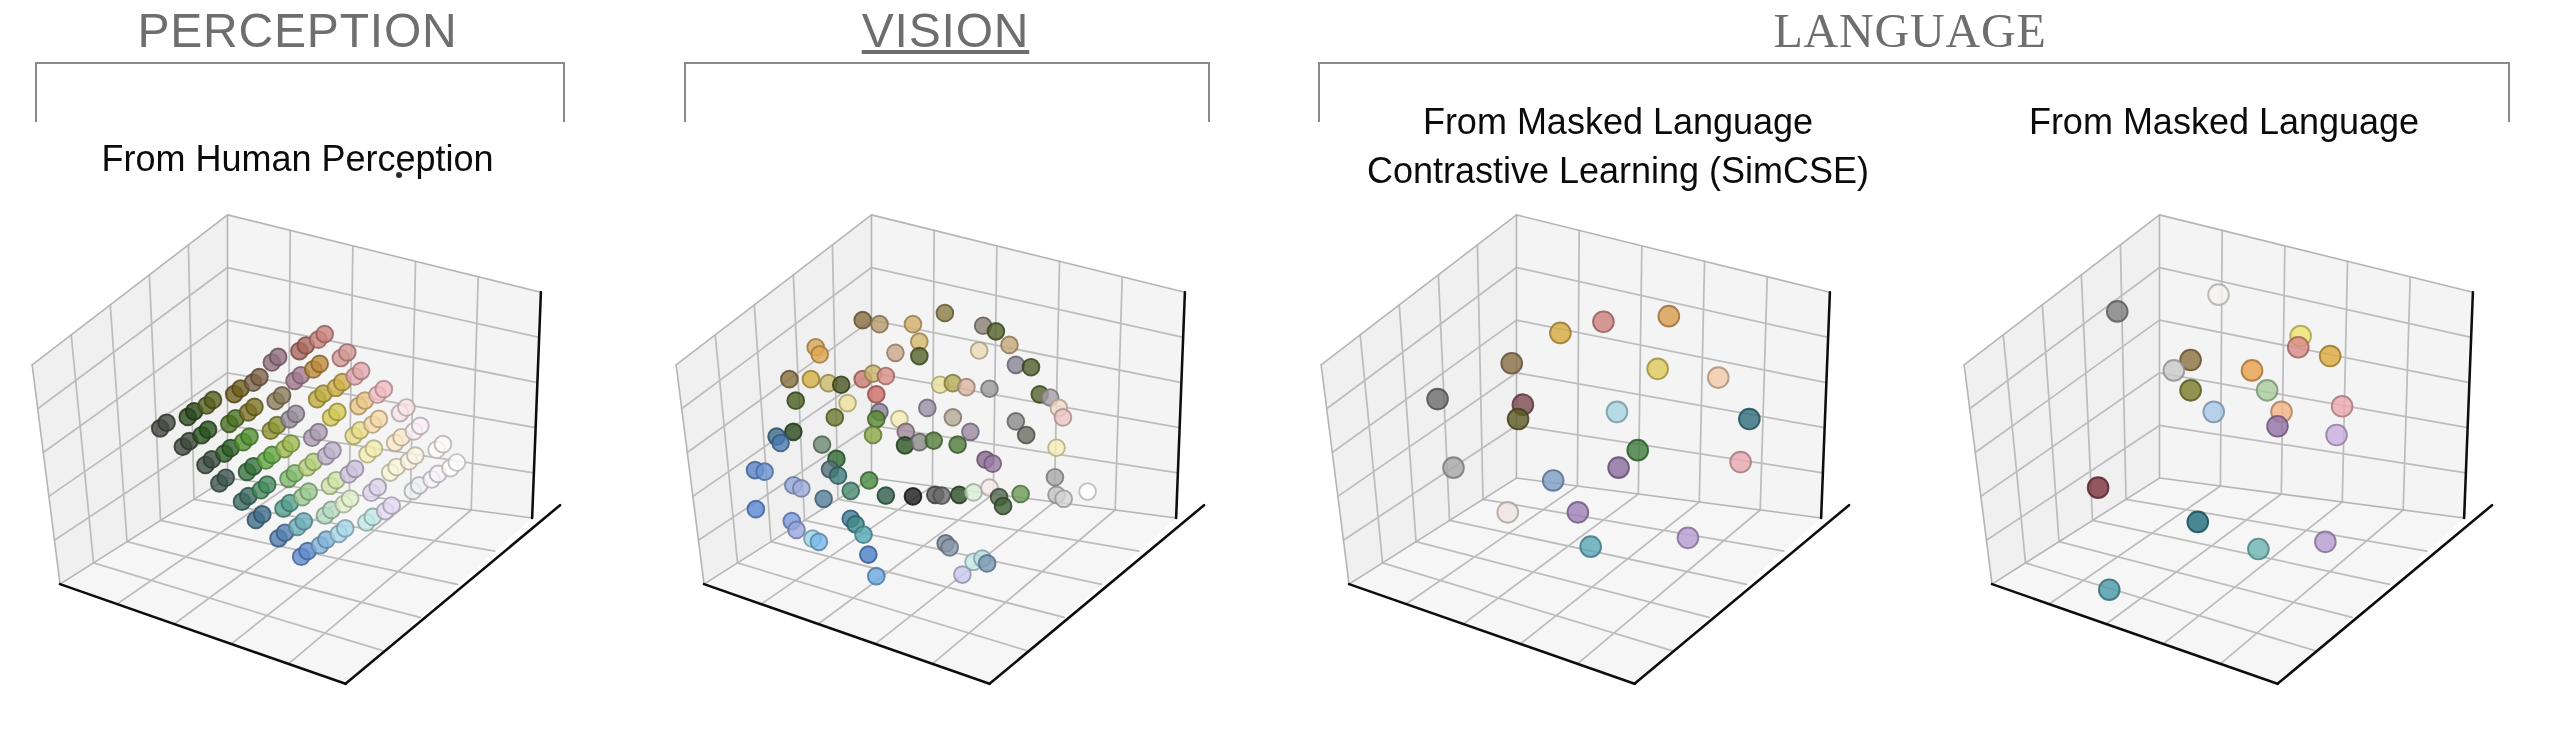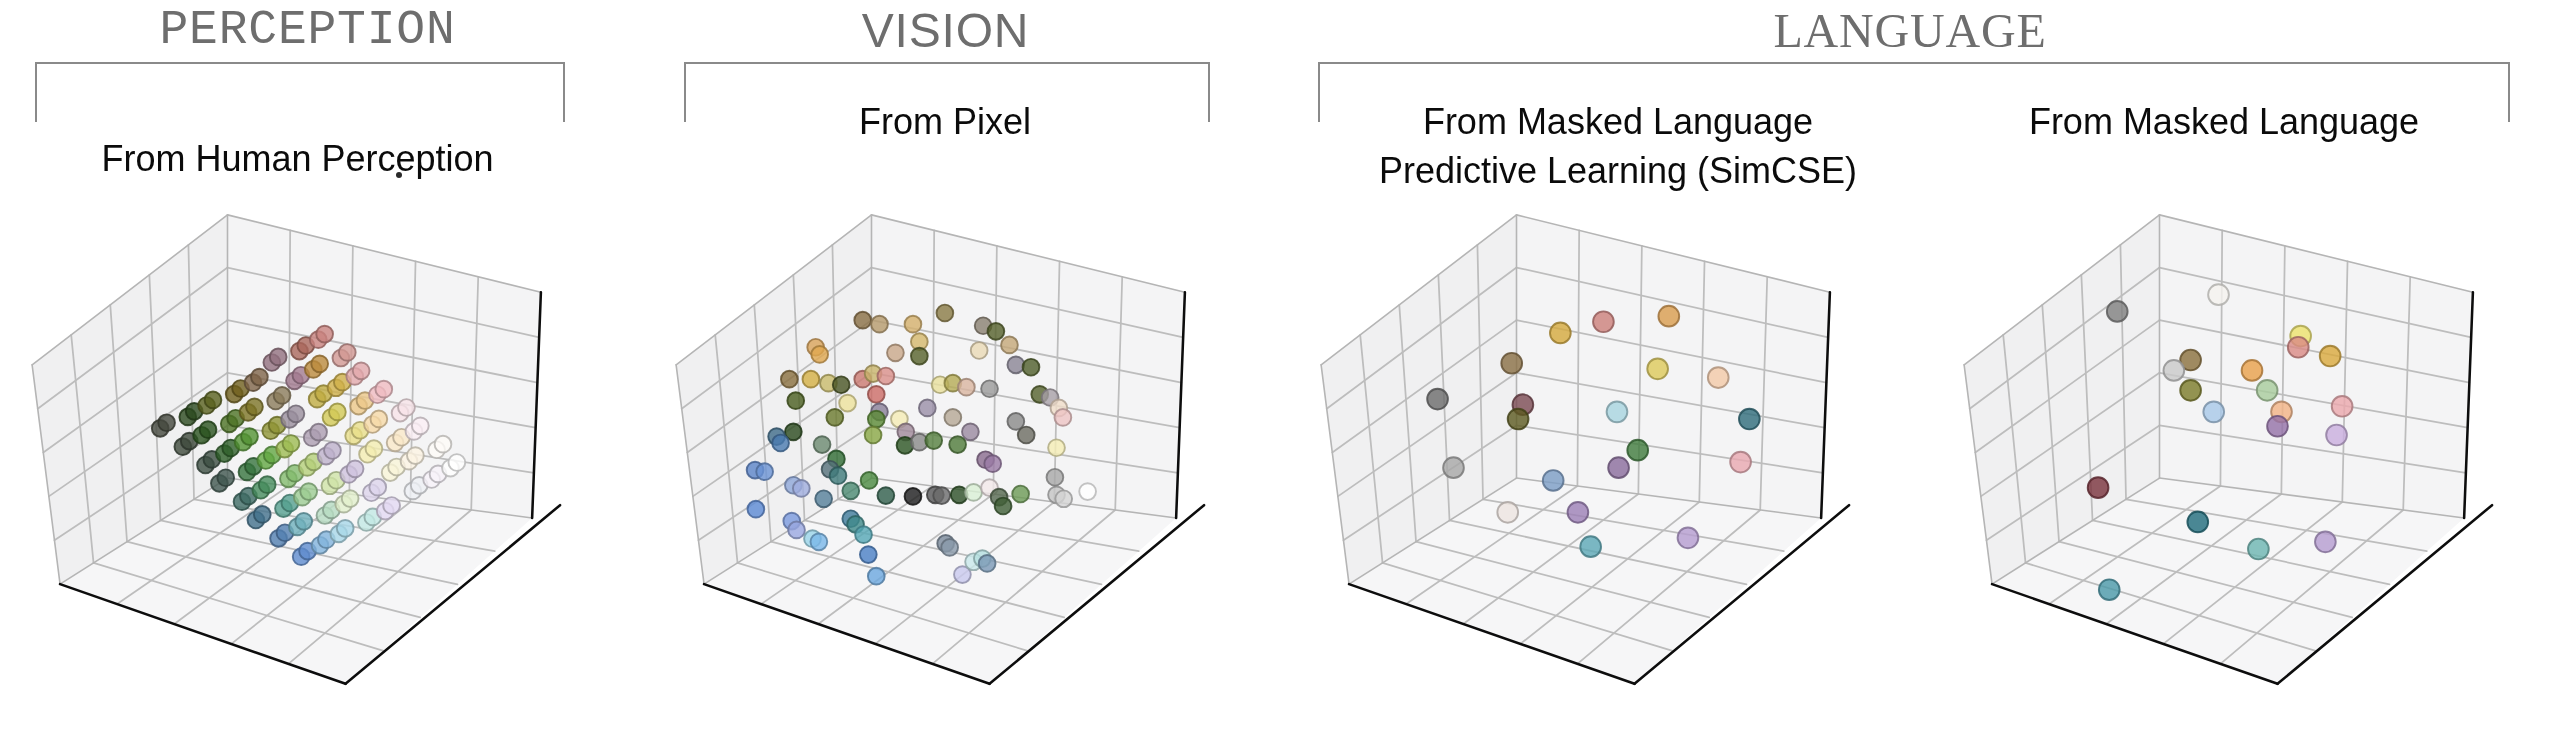"PERCEPTION" div.group-header { font-family: Liberation Mono, monospace -> none; left: 68px -> 58px }
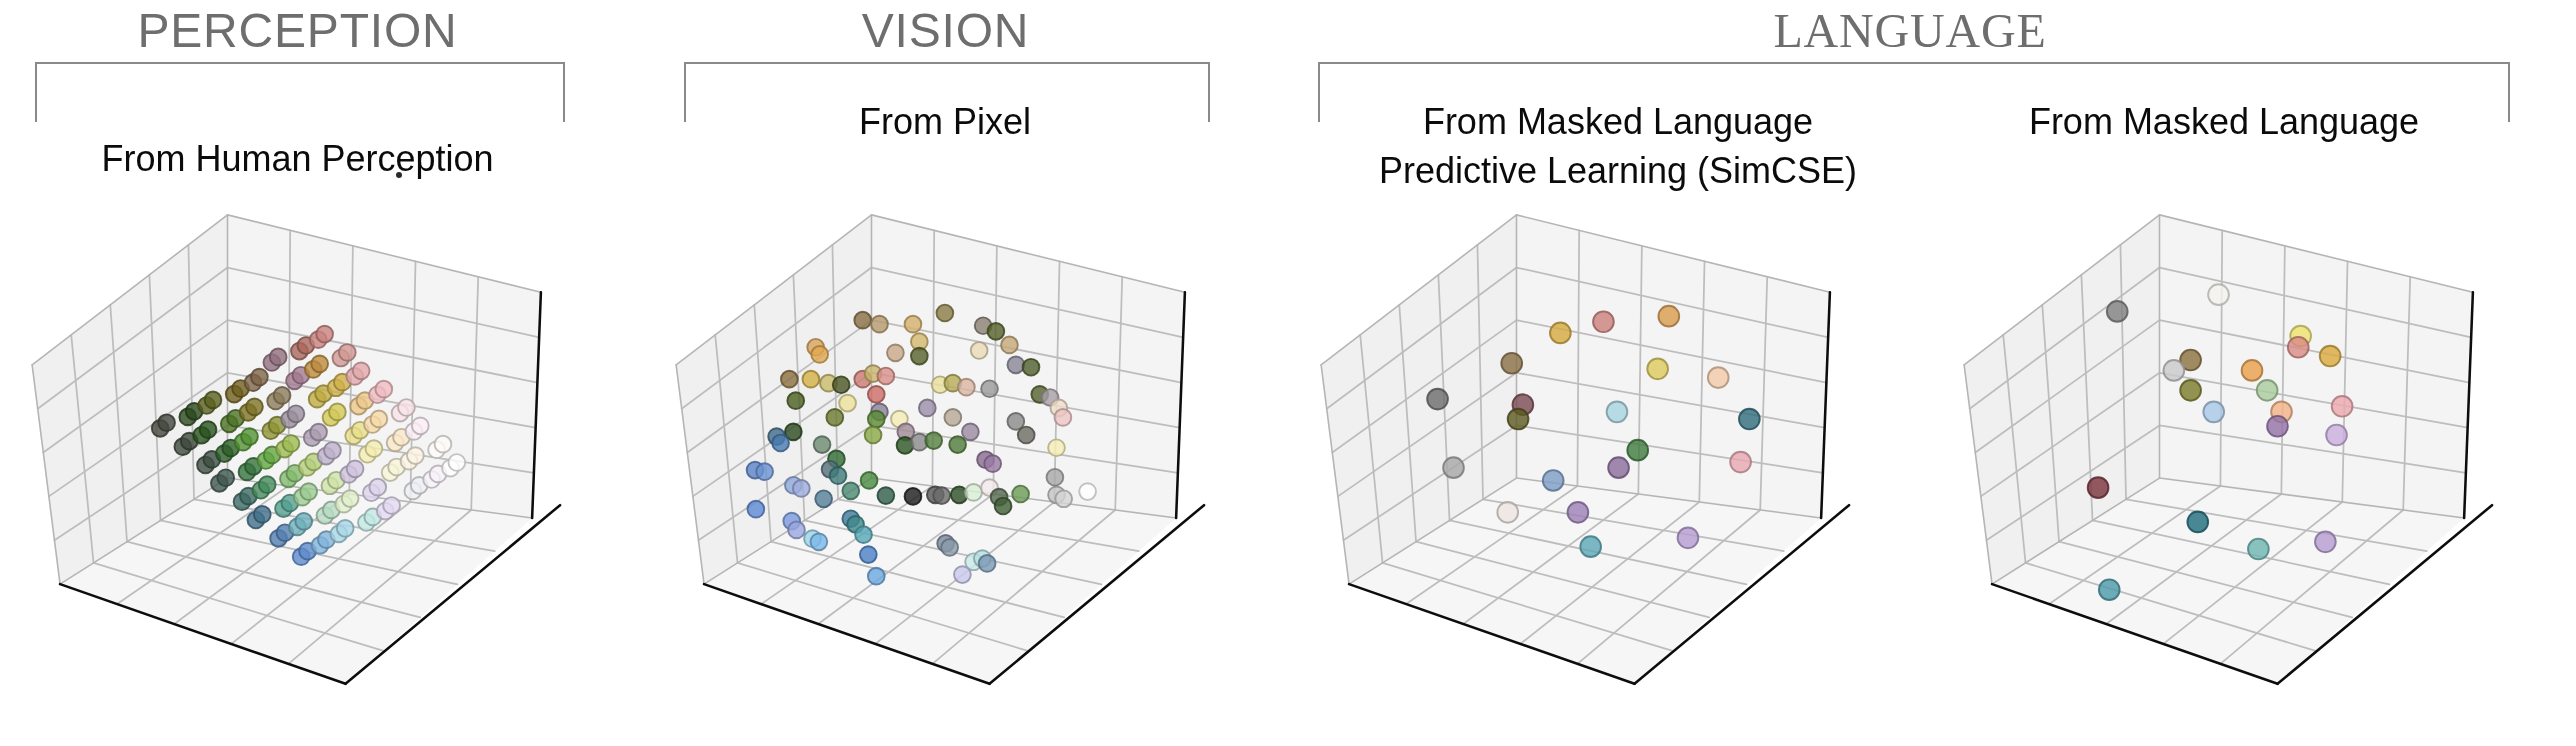"VISION" div.group-header { text-decoration: none -> underline }
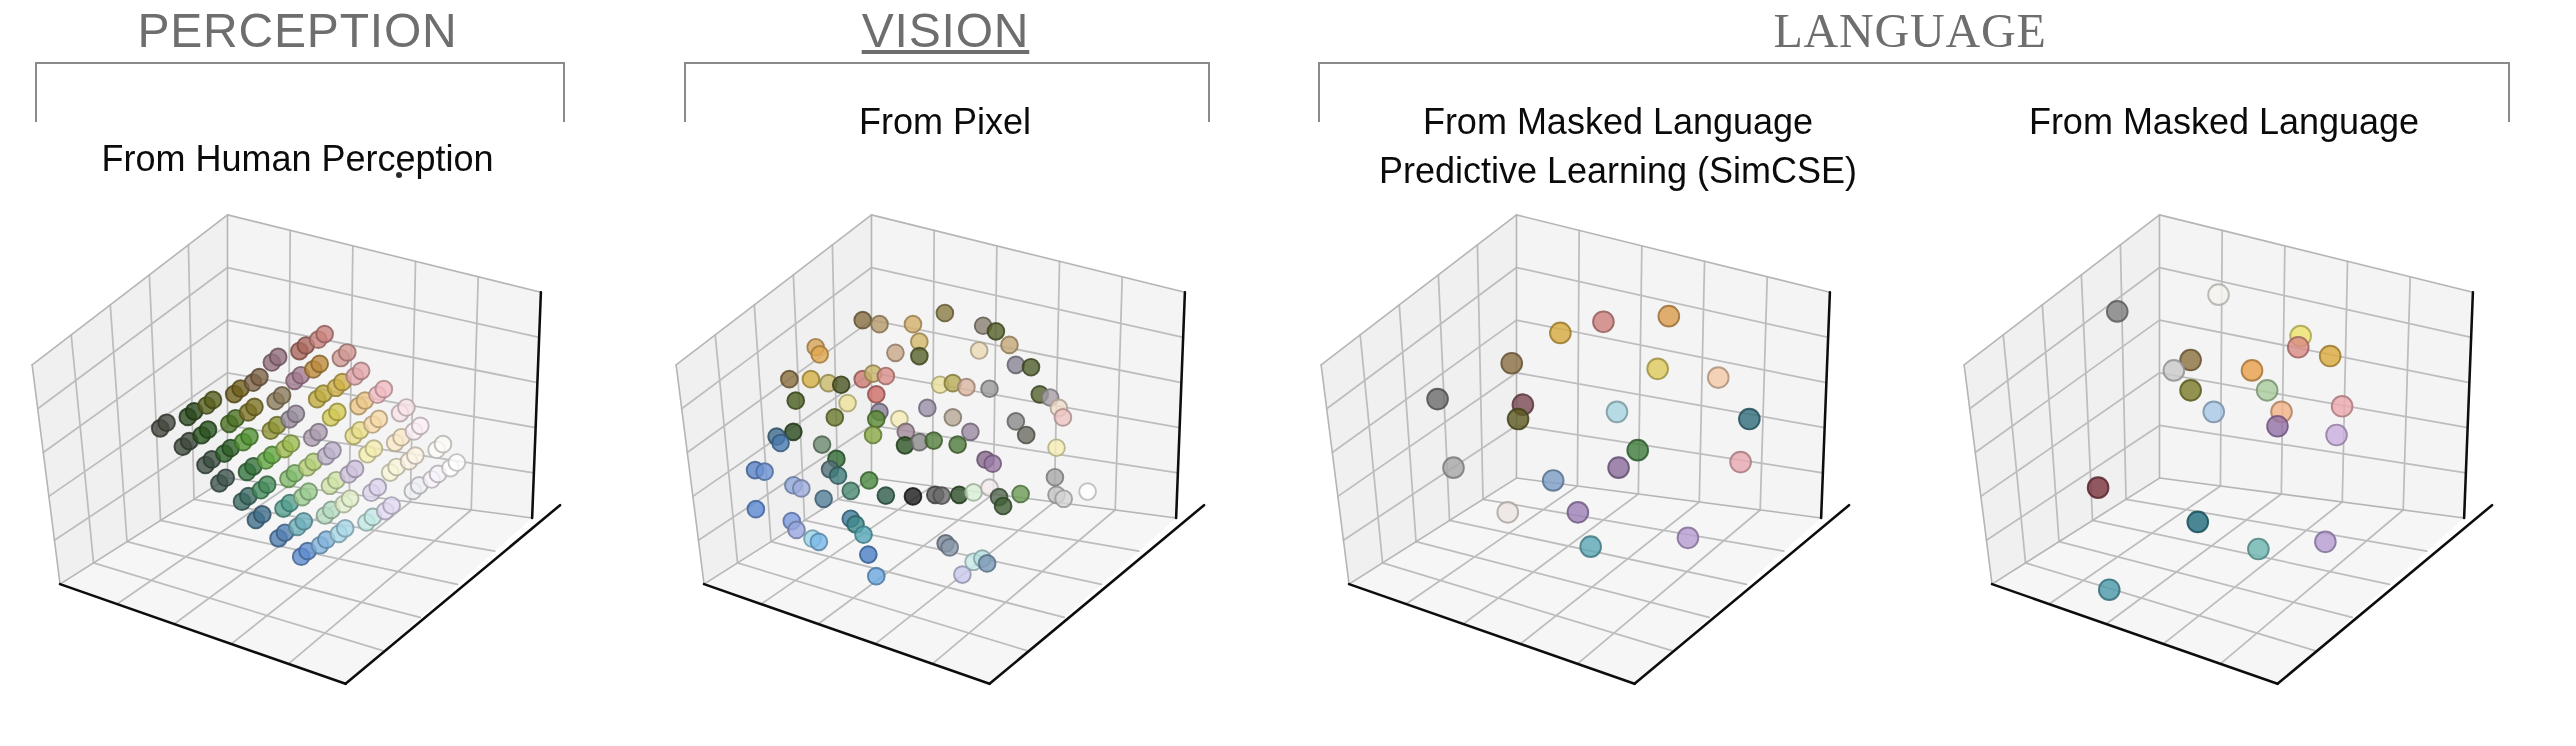"From Pixel" div { html: <div>From Pixel</div> -> none }
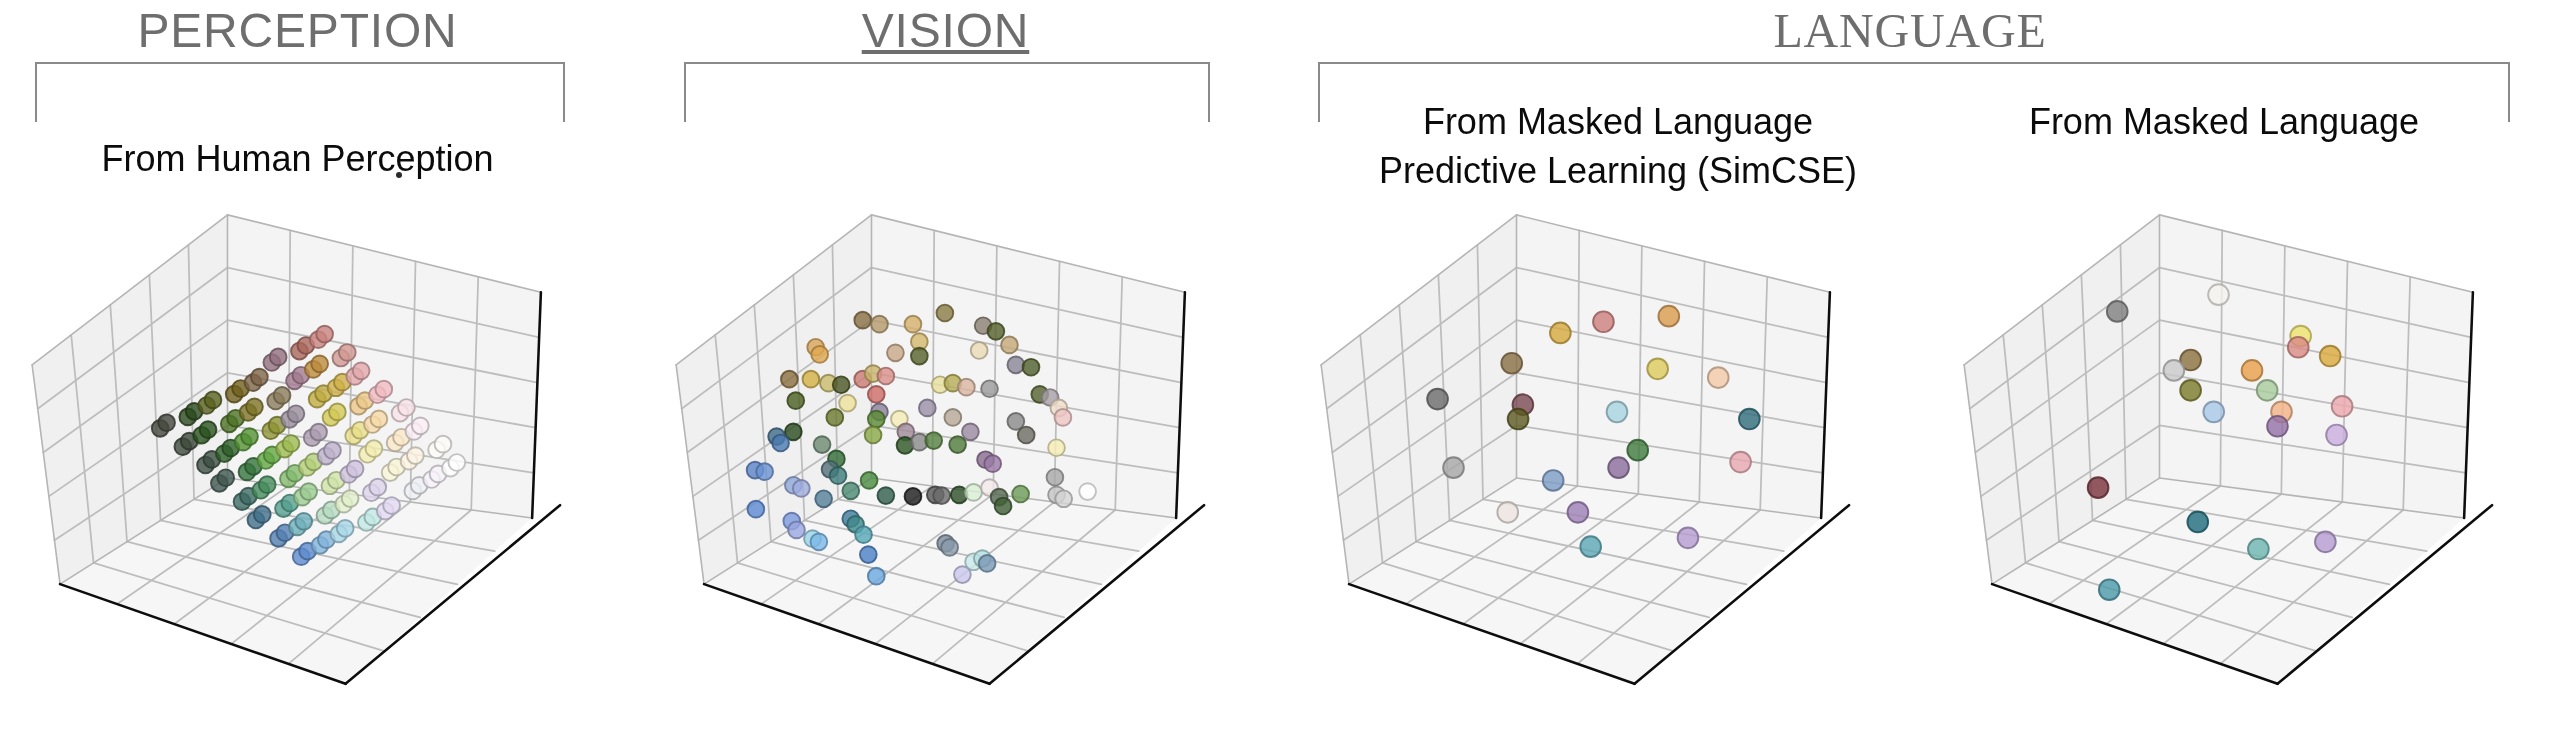"Predictive Learning (SimCSE)" div { text: Predictive -> Contrastive }
